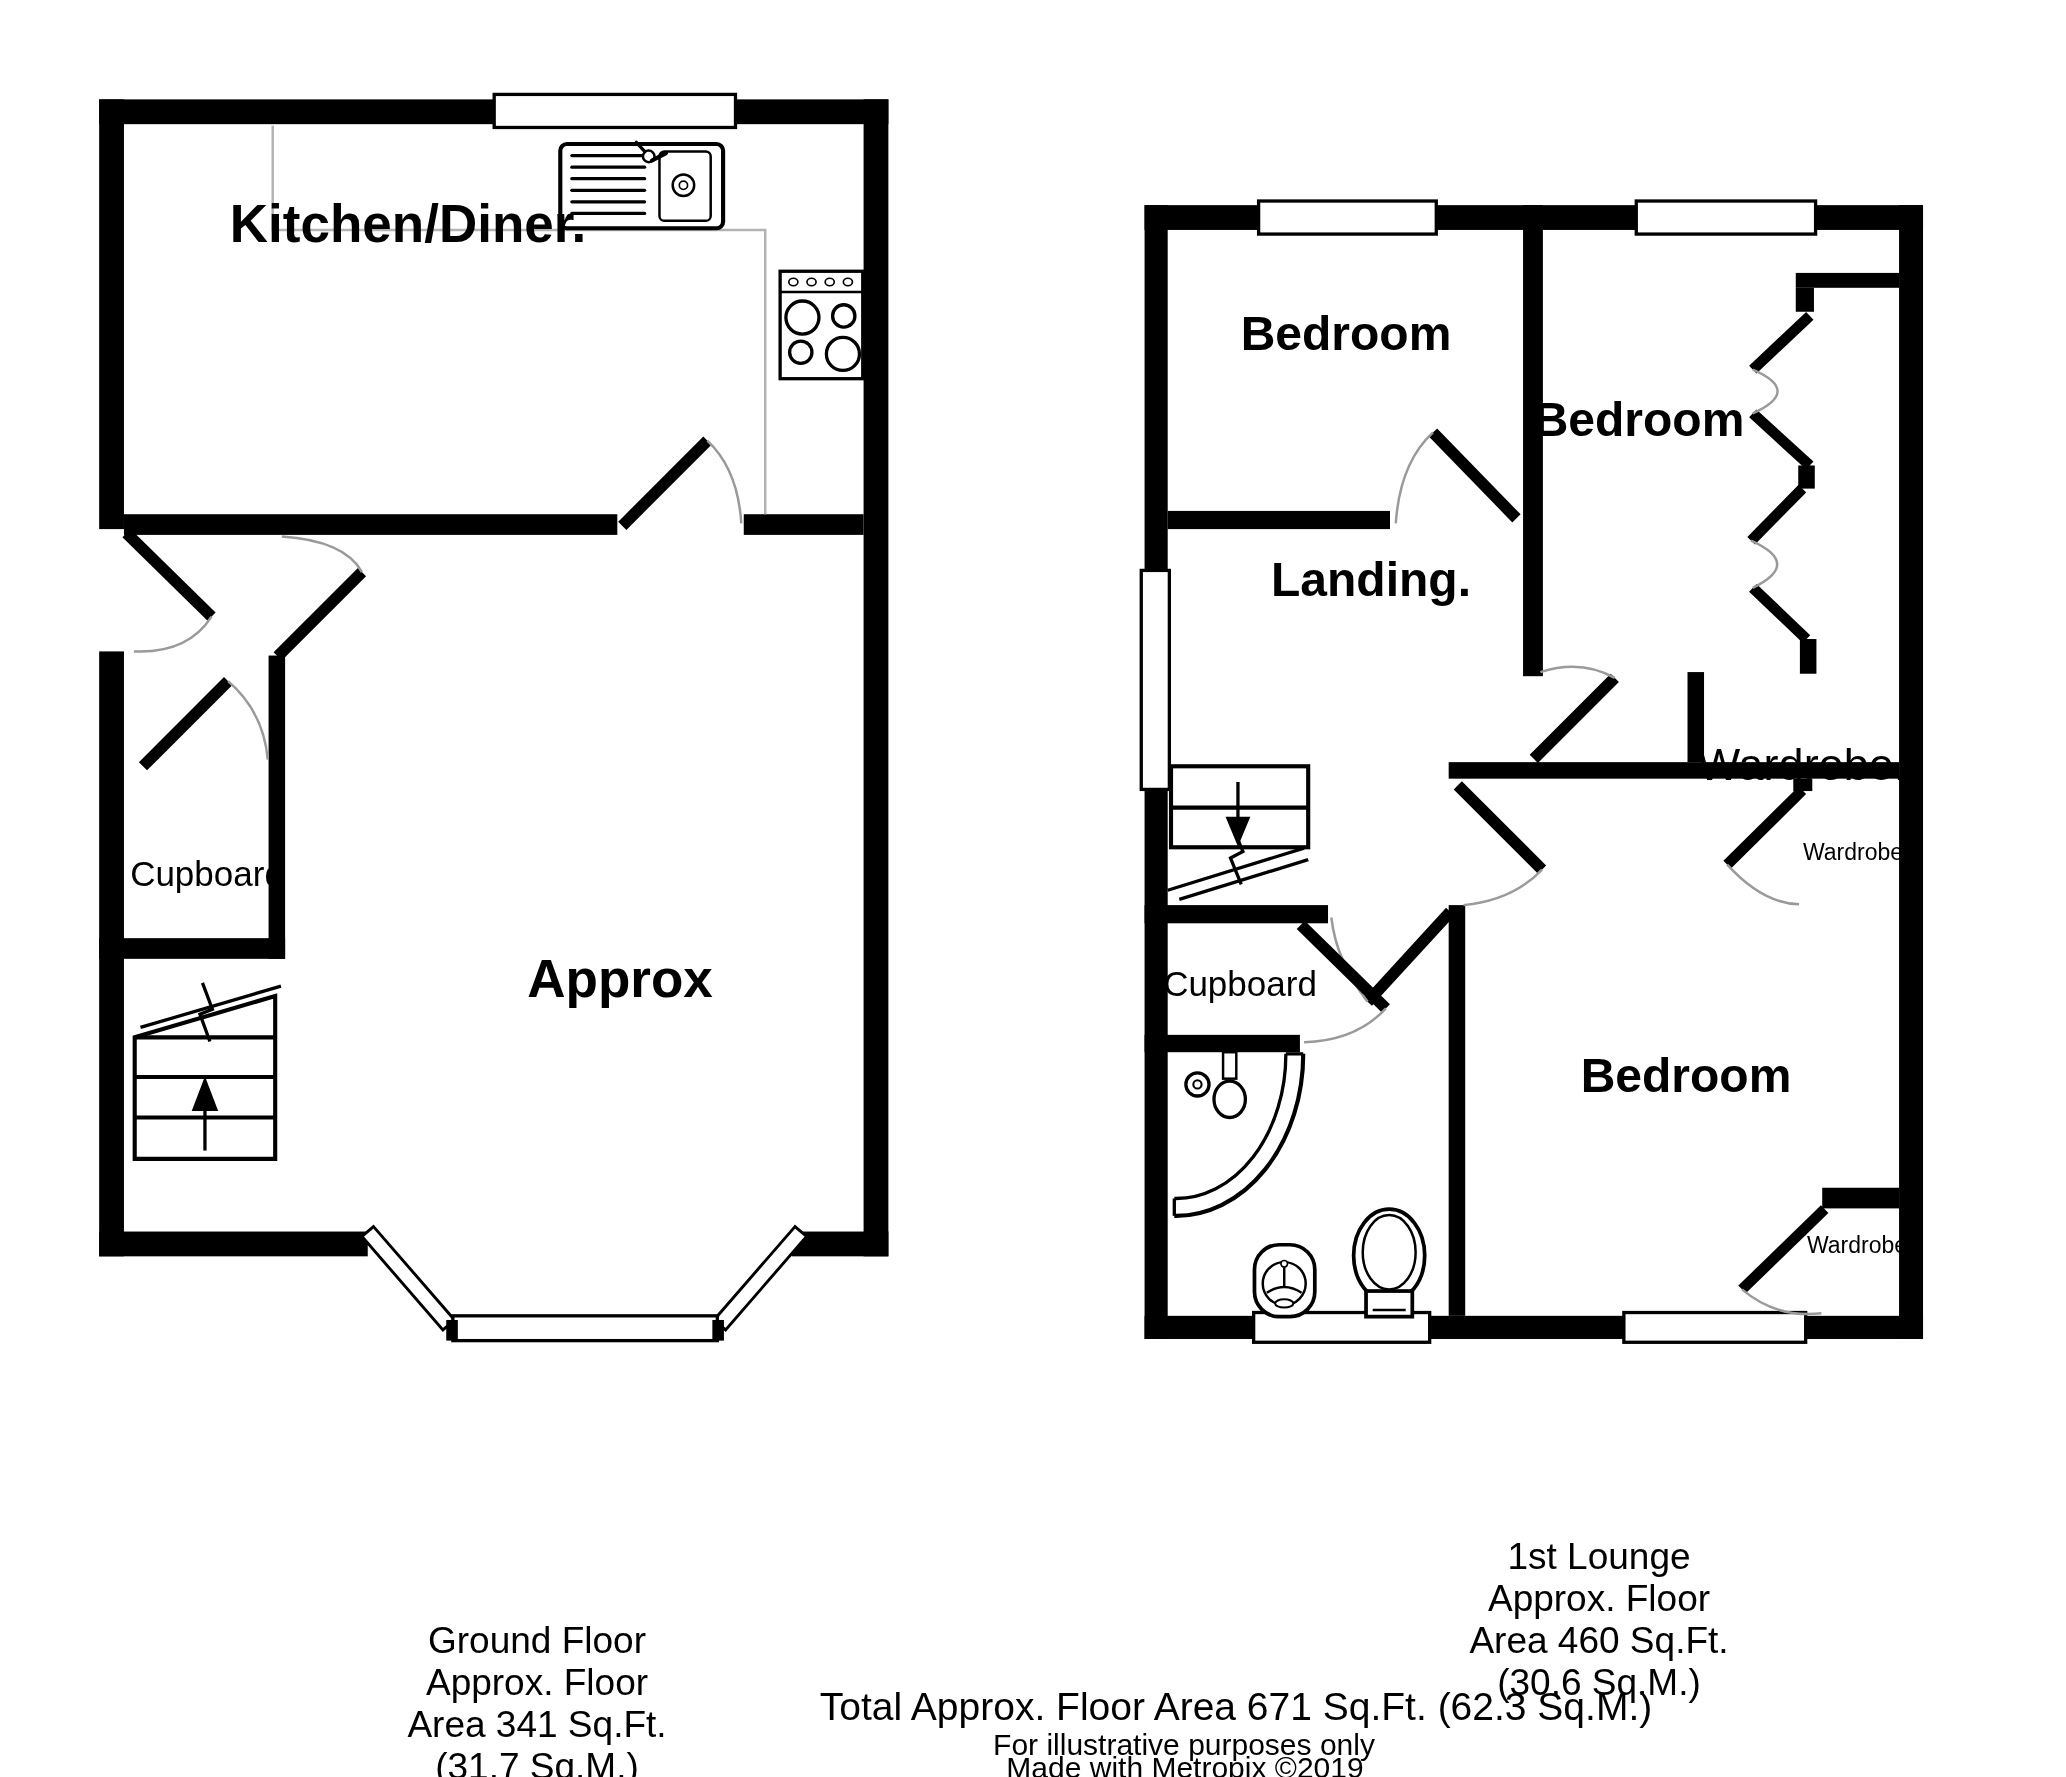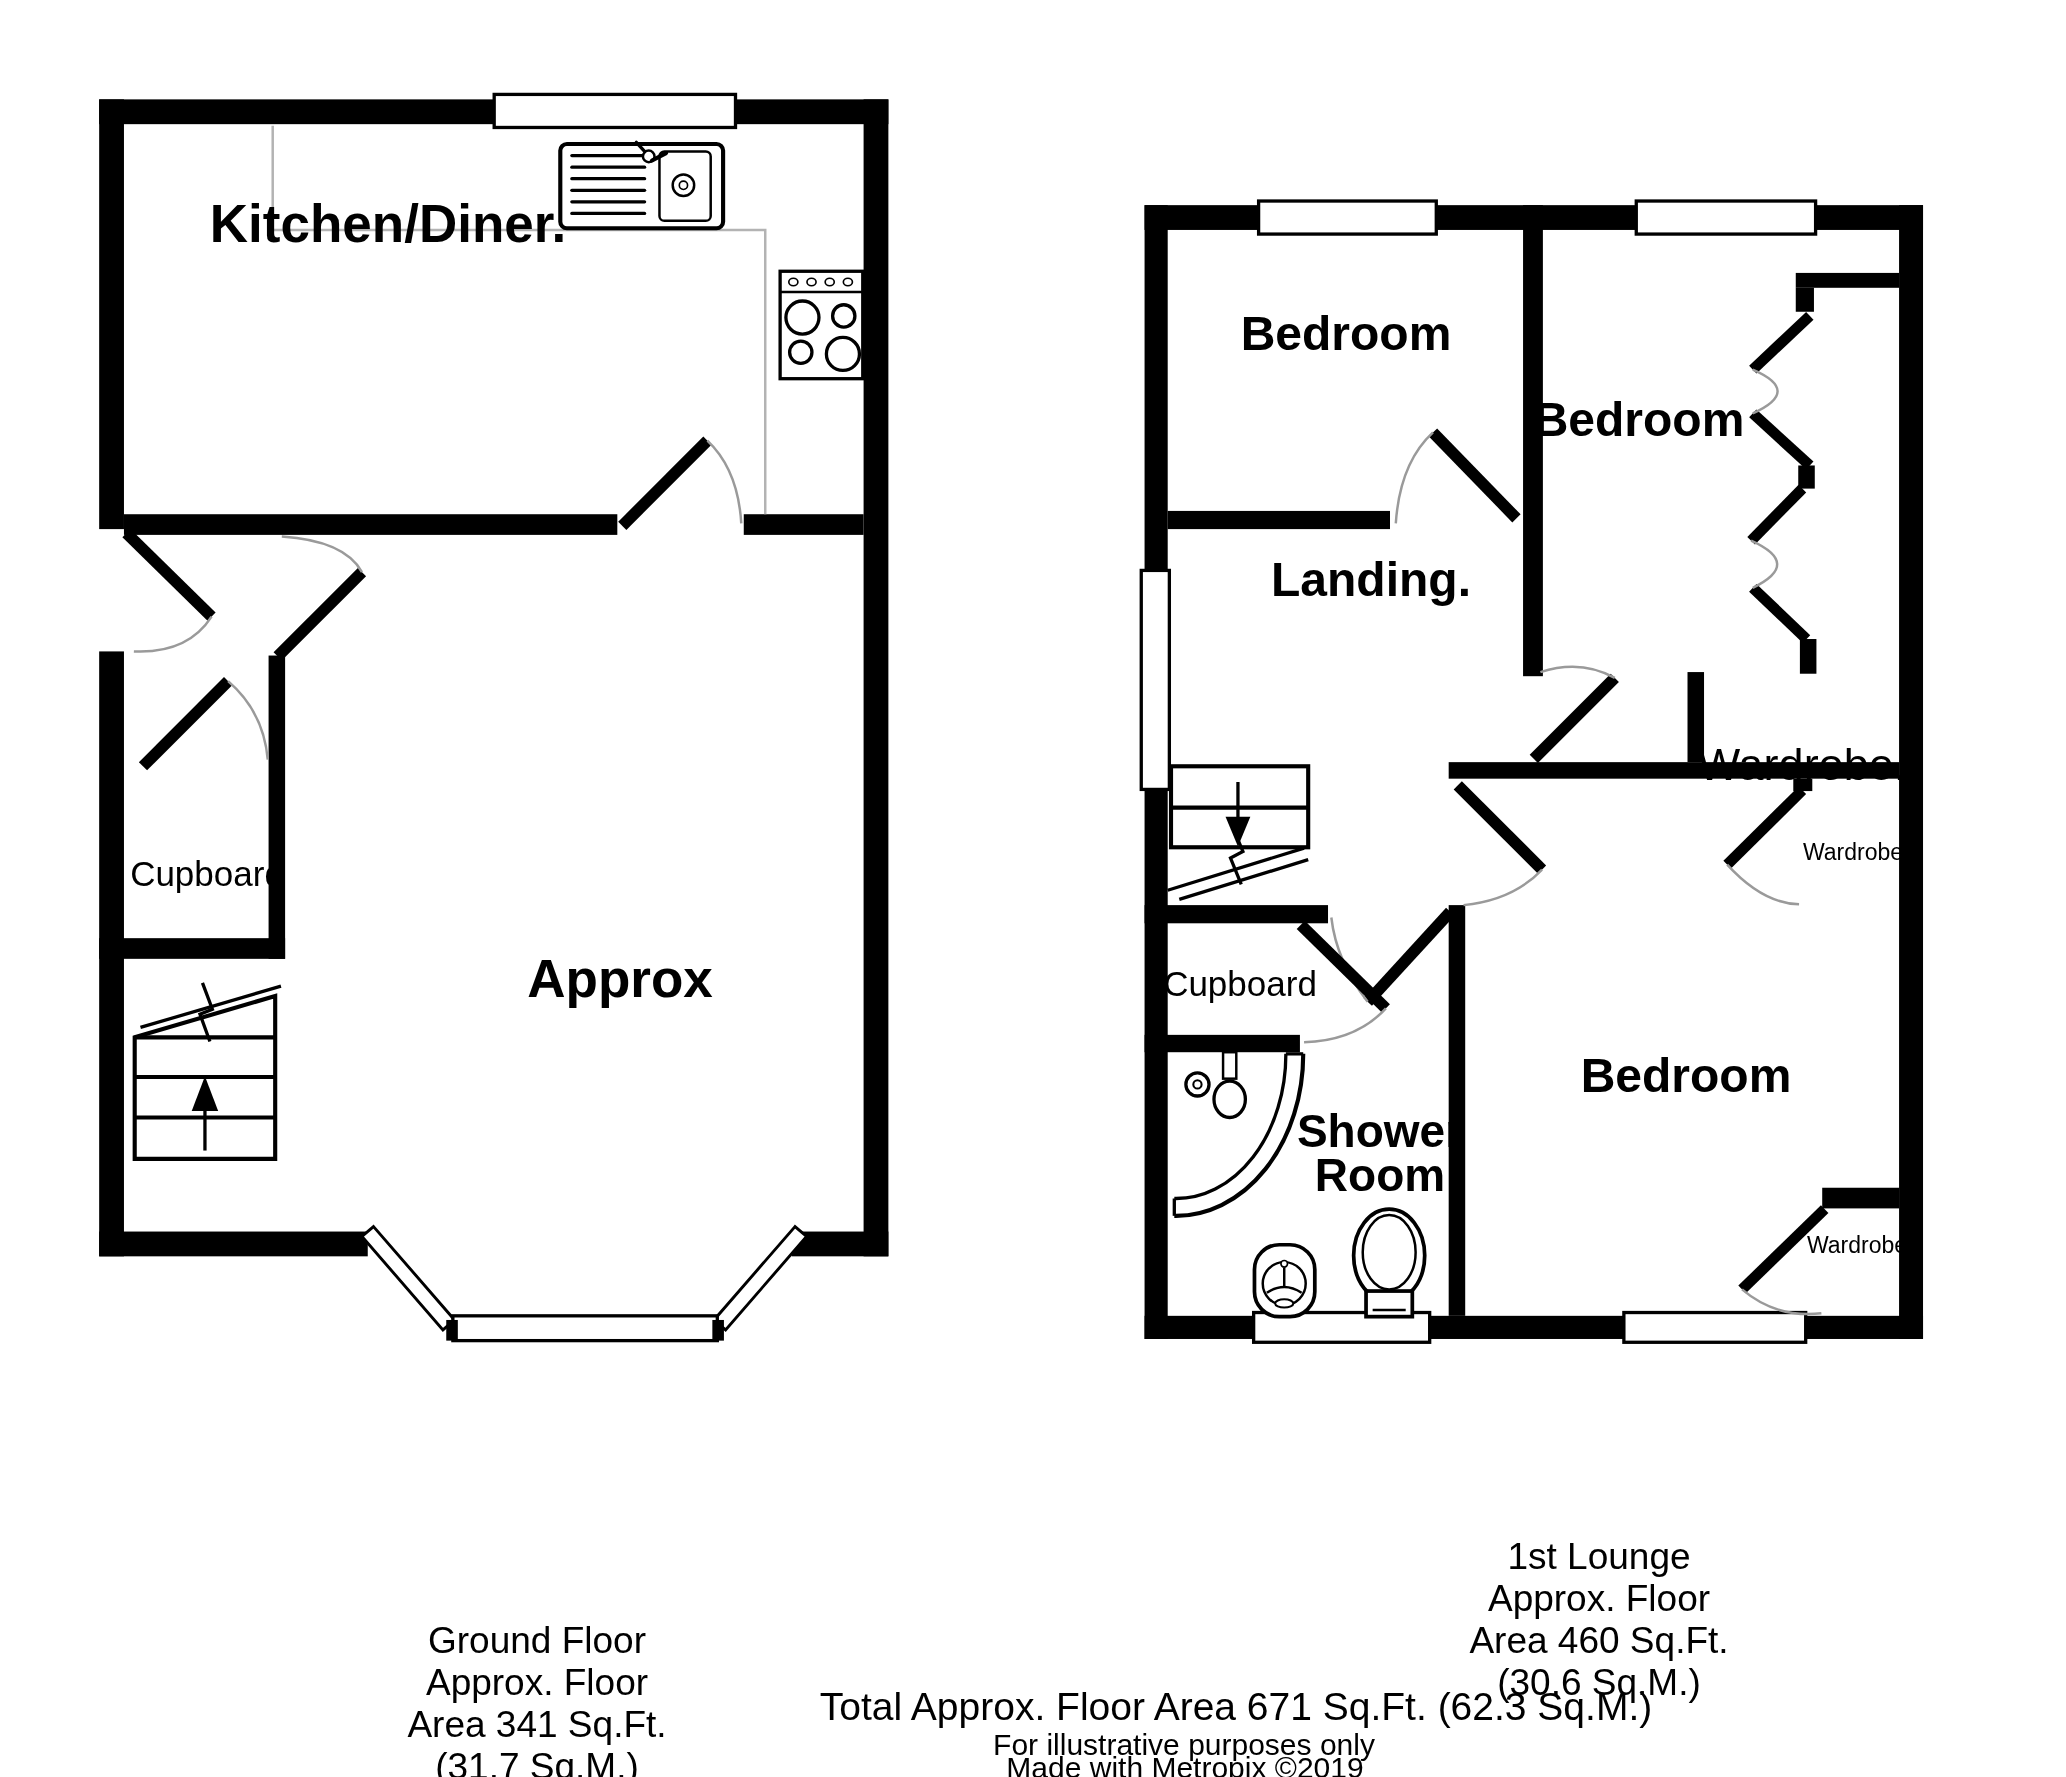"Kitchen/Diner." div.room-label { left: 388px -> 408px }
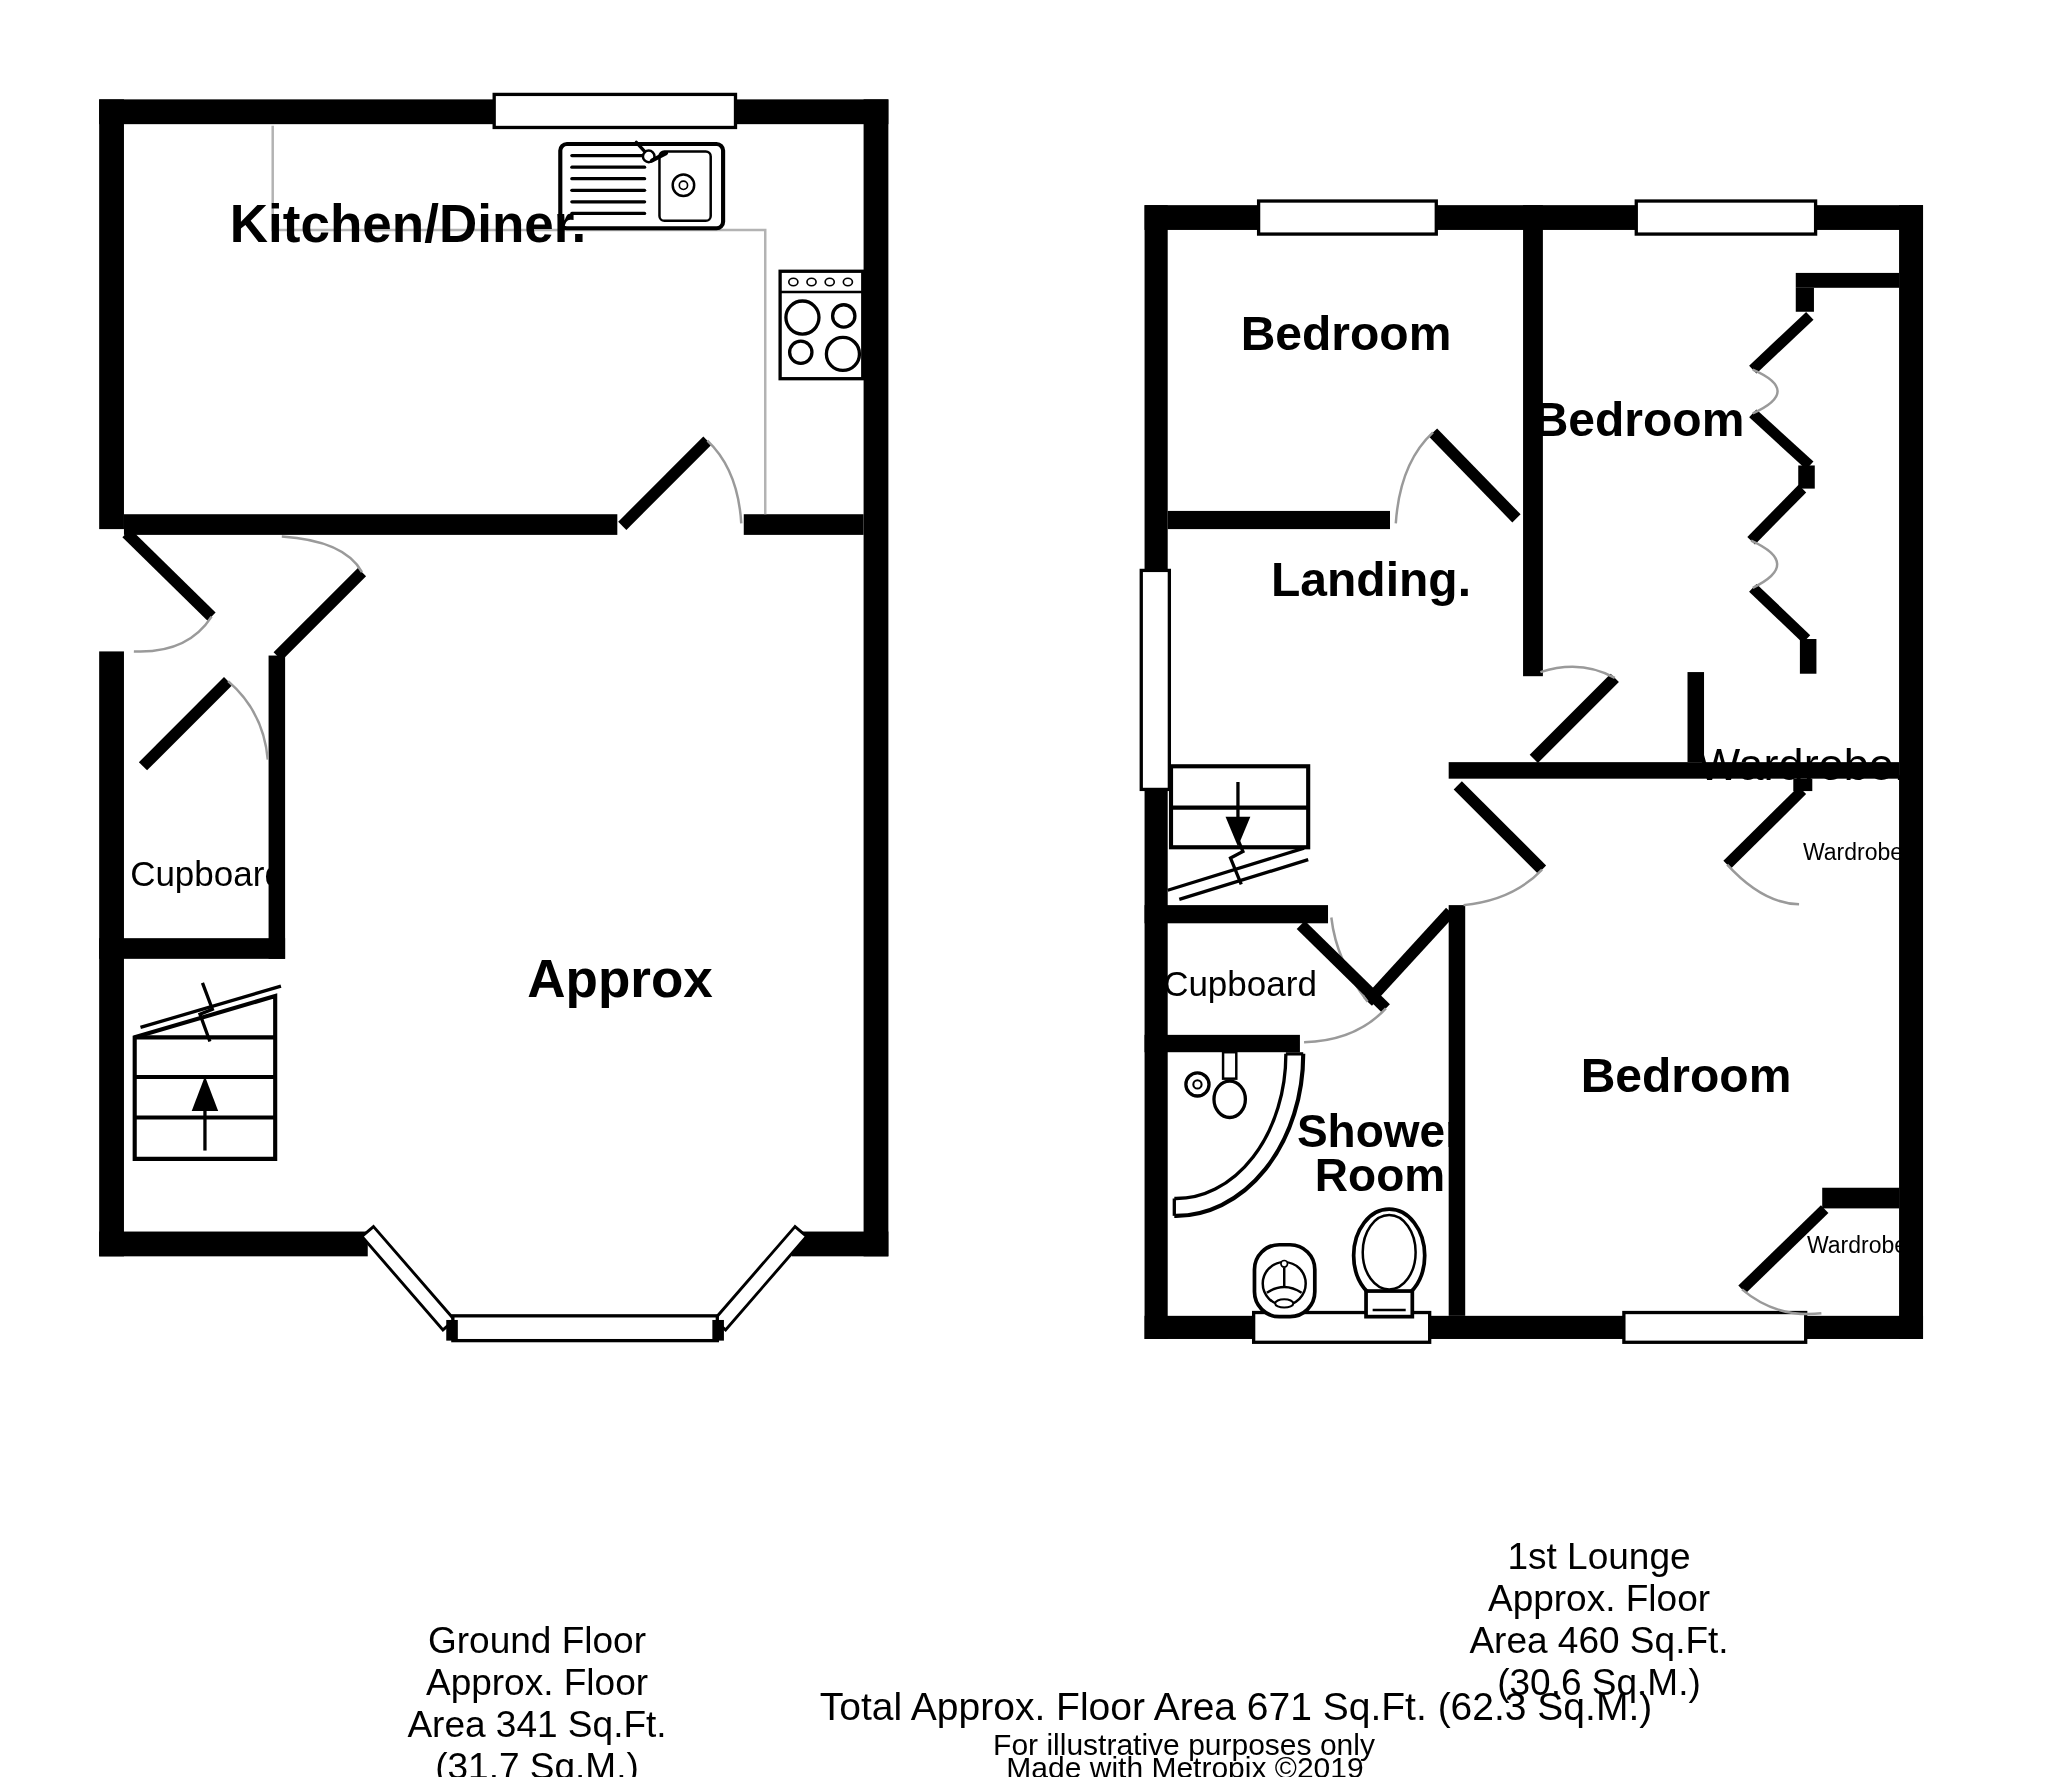"Shower Room" div.room-label { html: <div>Shower Room</div> -> none }
